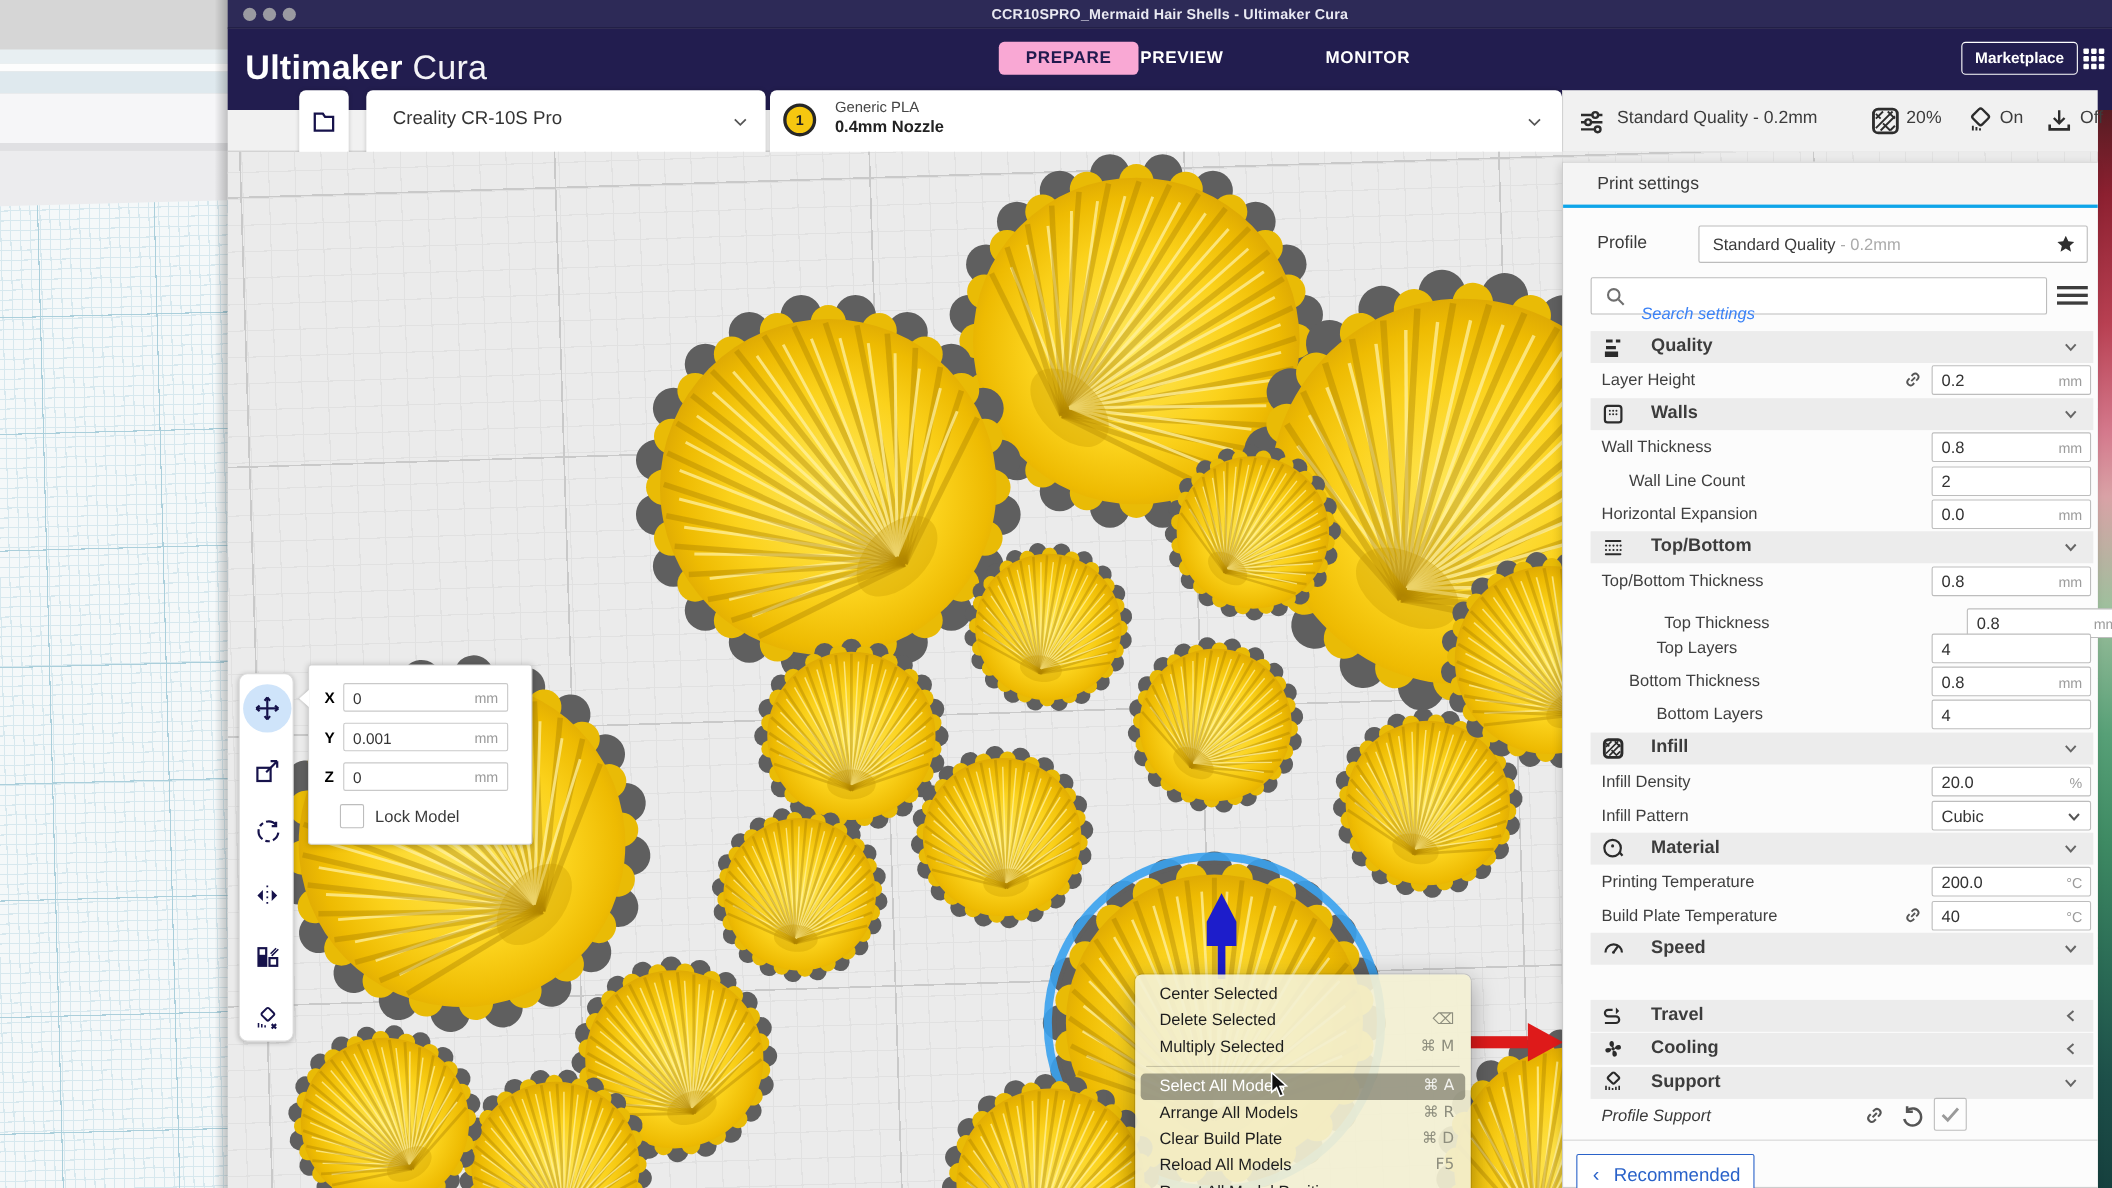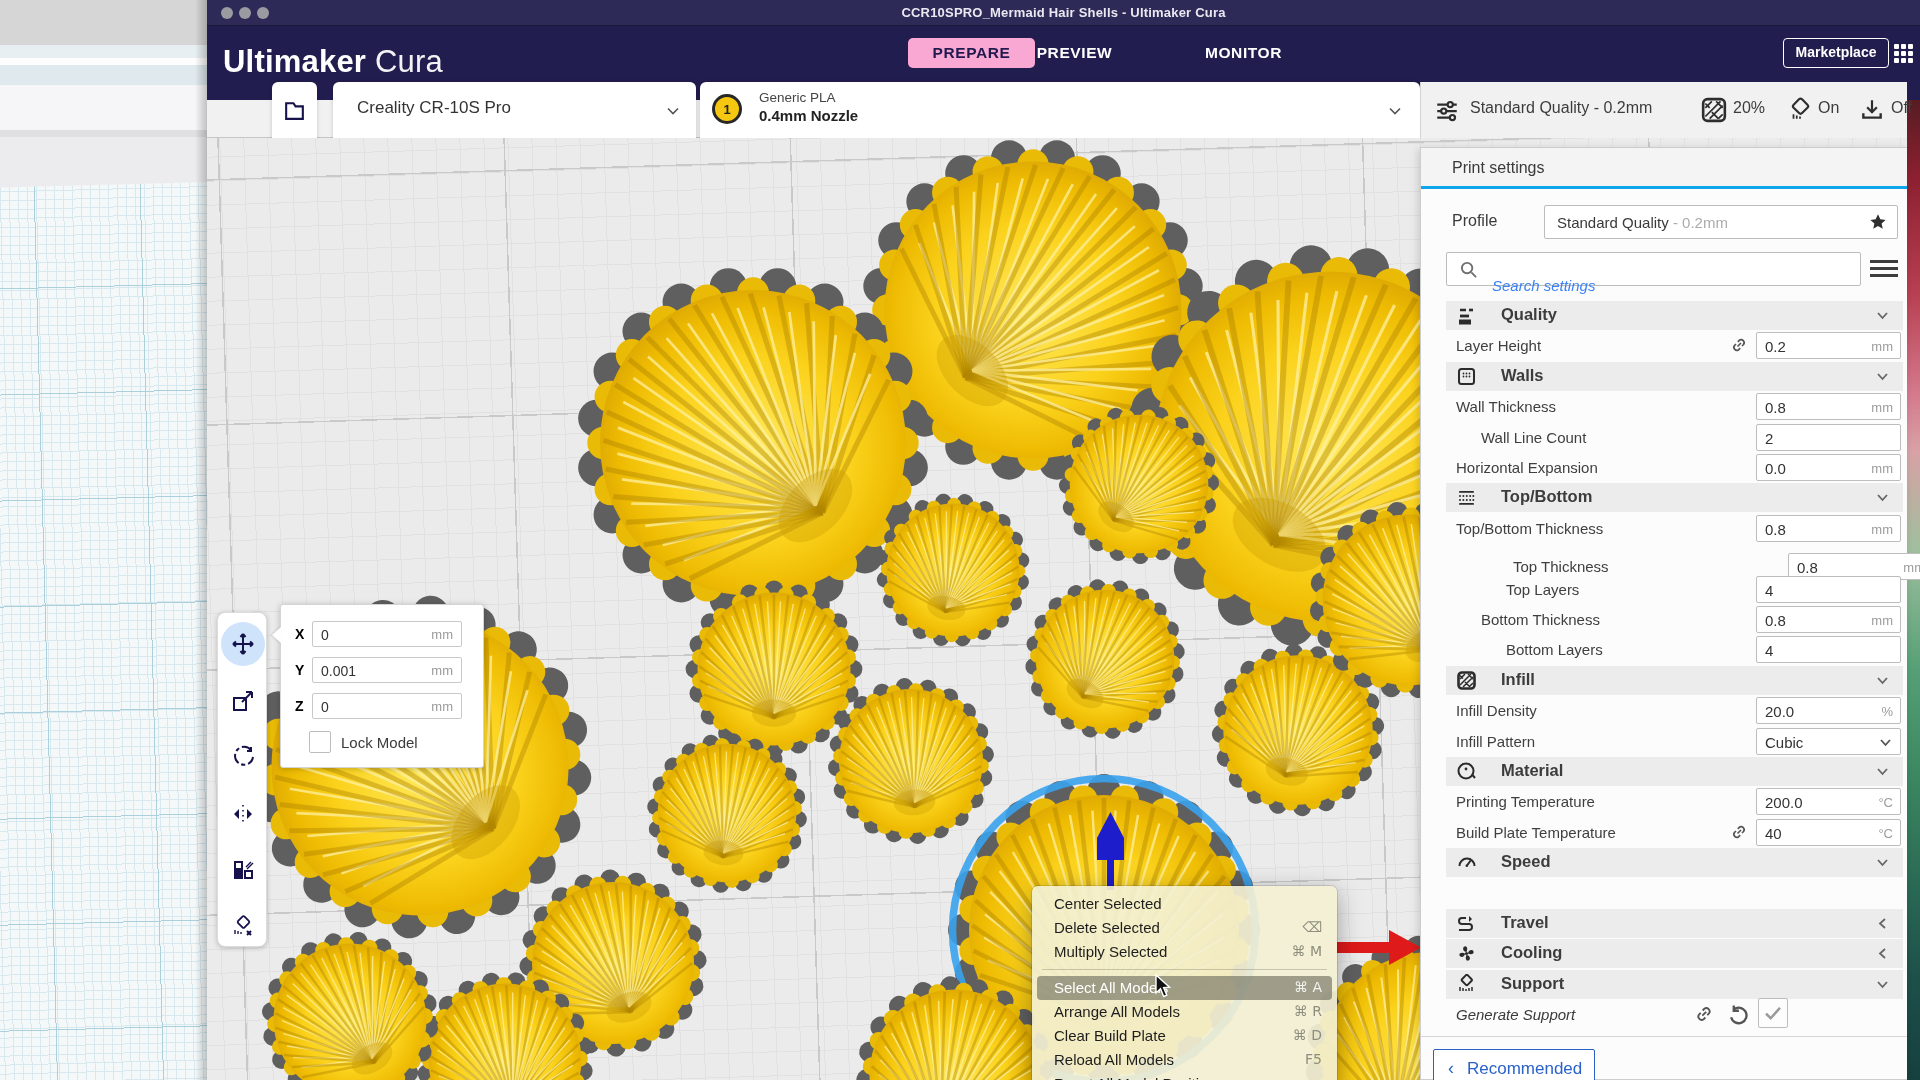"Generate Support" span.gen-lab { text: Generate -> Profile }
